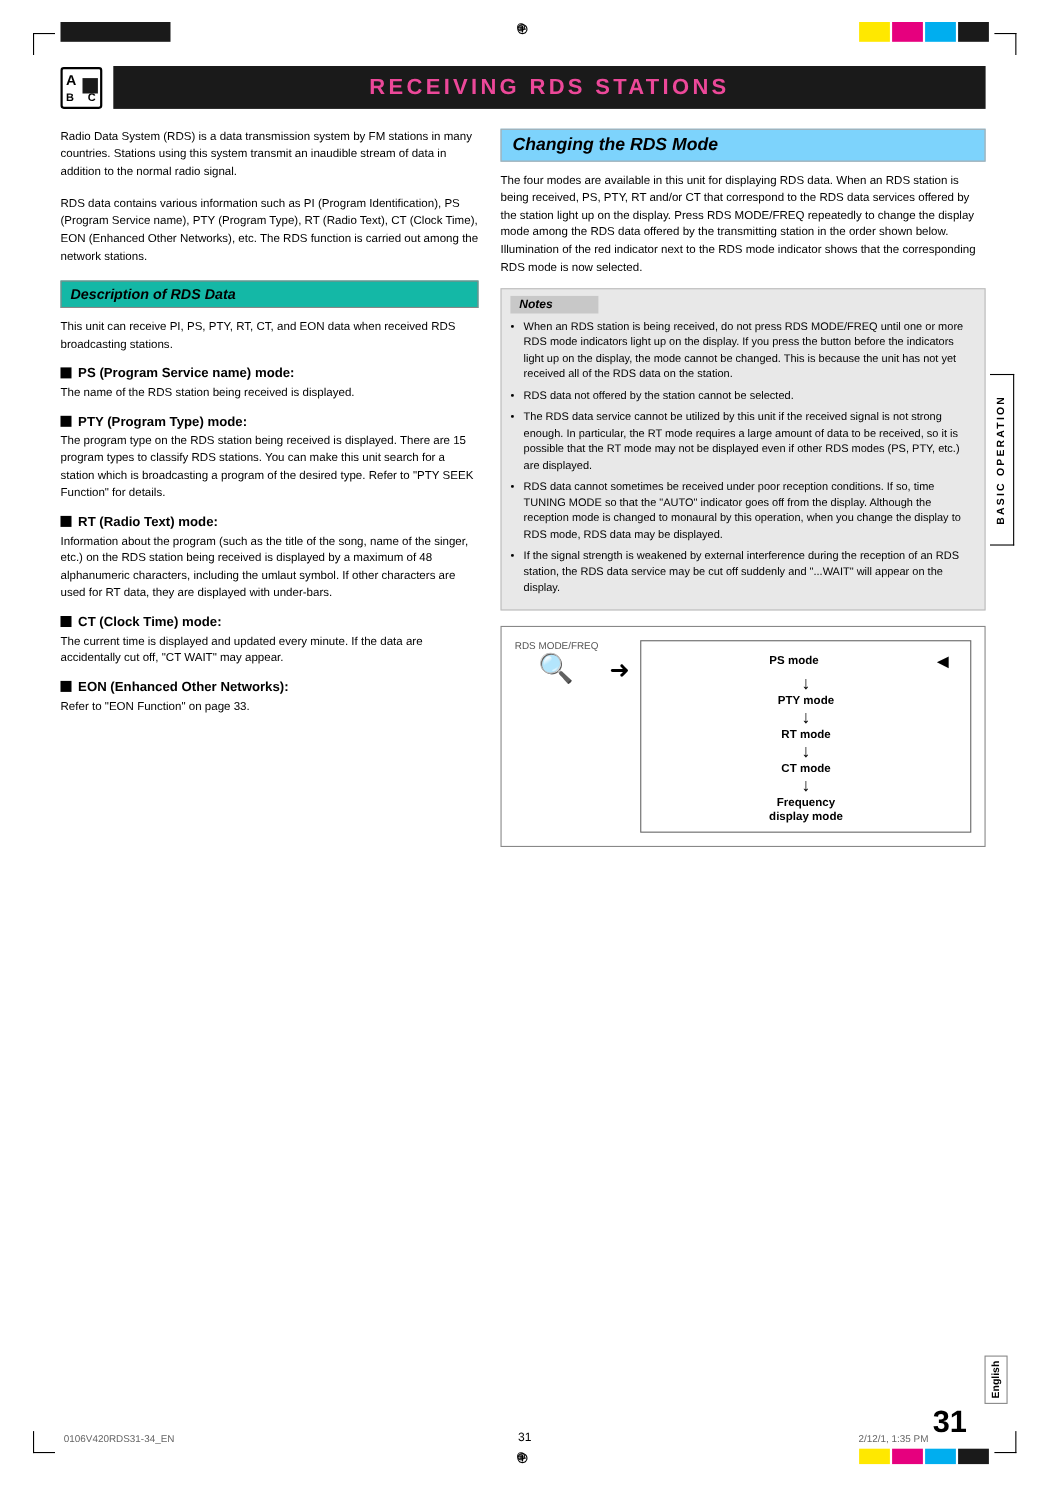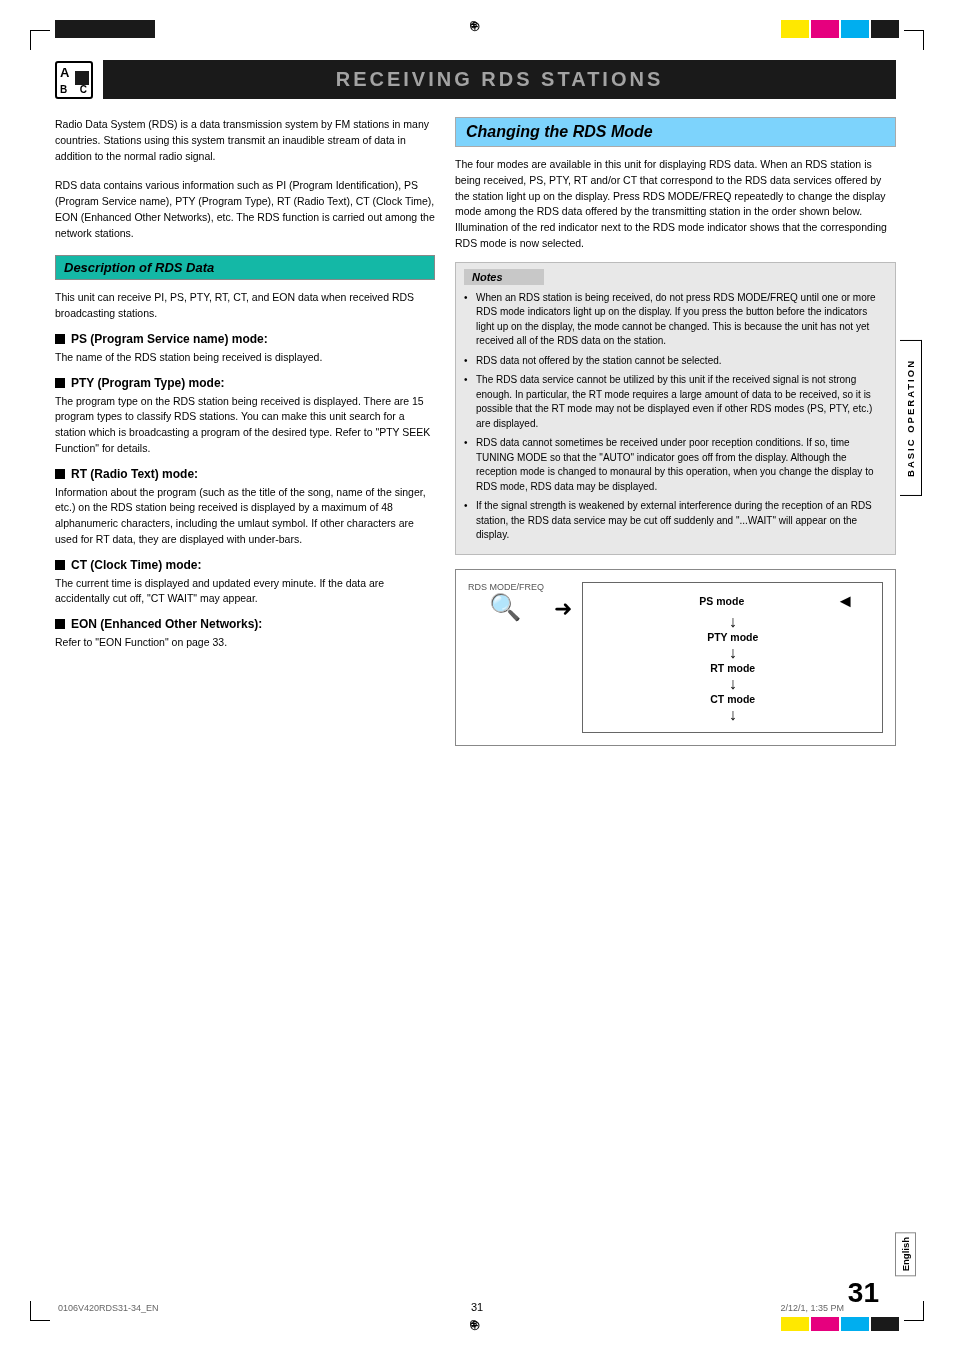"RECEIVING RDS STATIONS" .page-title-bar { color: #a3a3a3 -> #ec4899 }
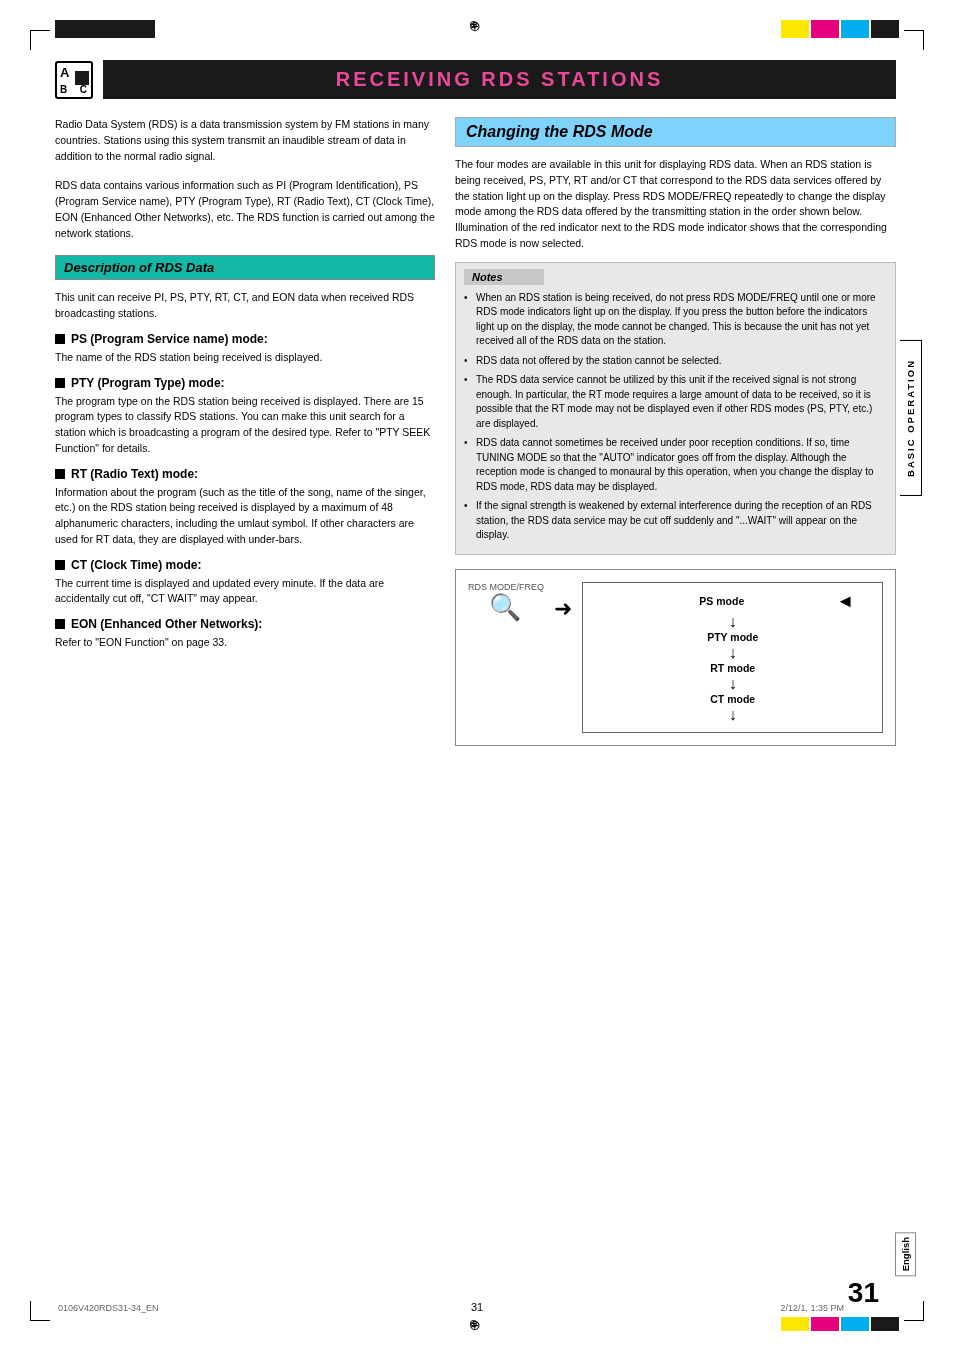"PS mode" div { padding: 8px 28px -> 8px 16px }
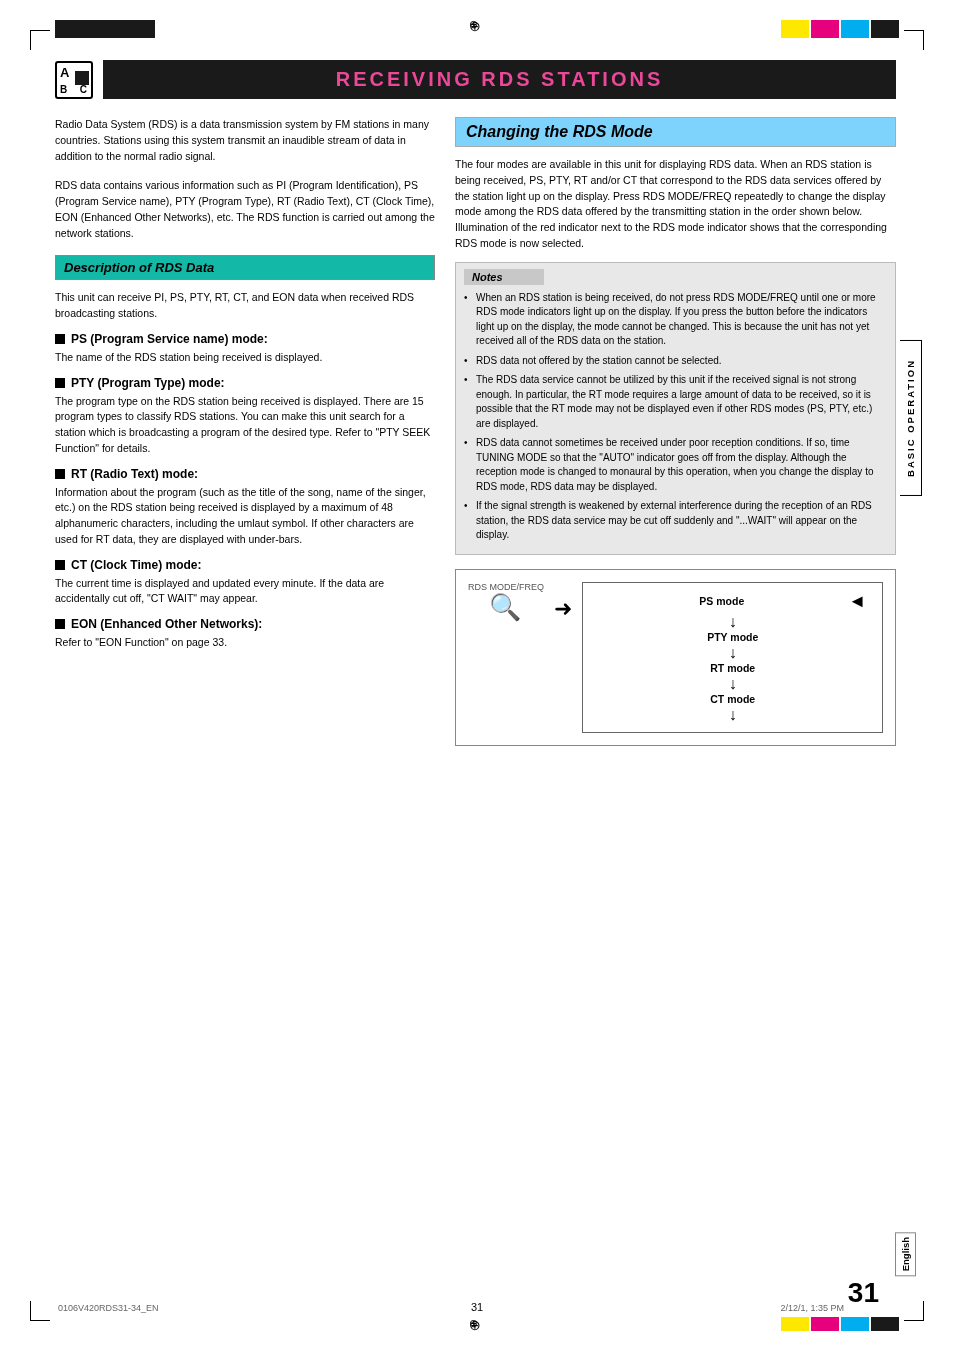"Frequency" div { html: none -> <div> <span>Frequency display mode</span> </div> }
